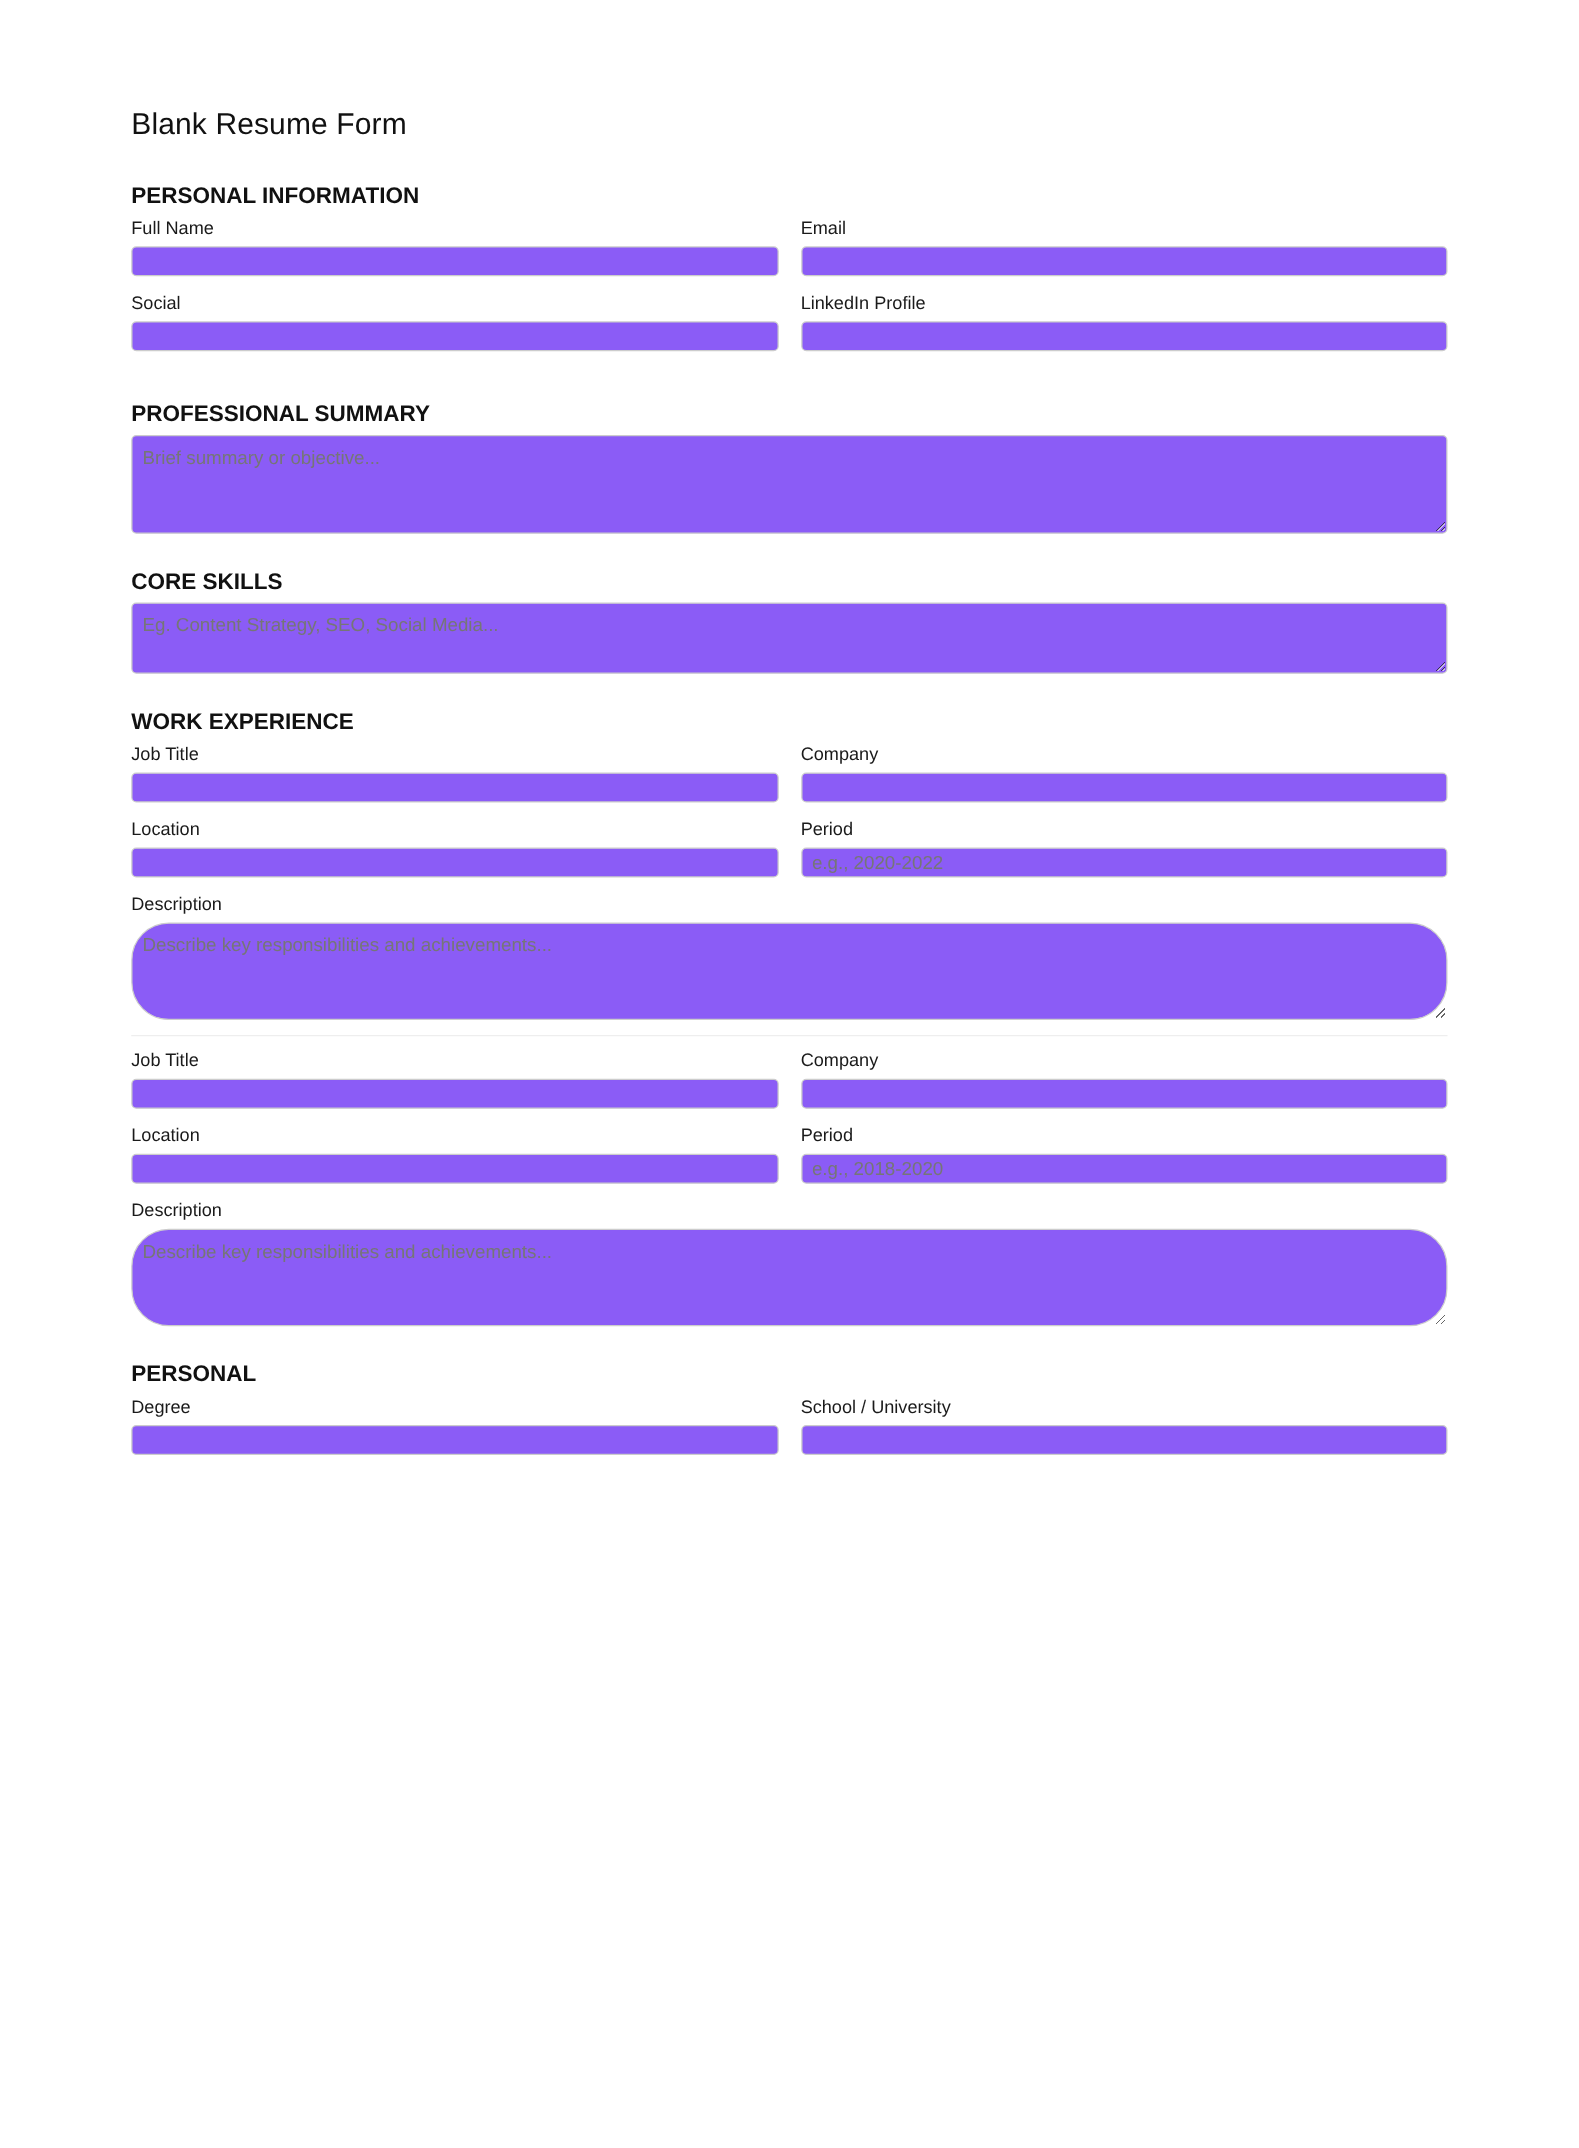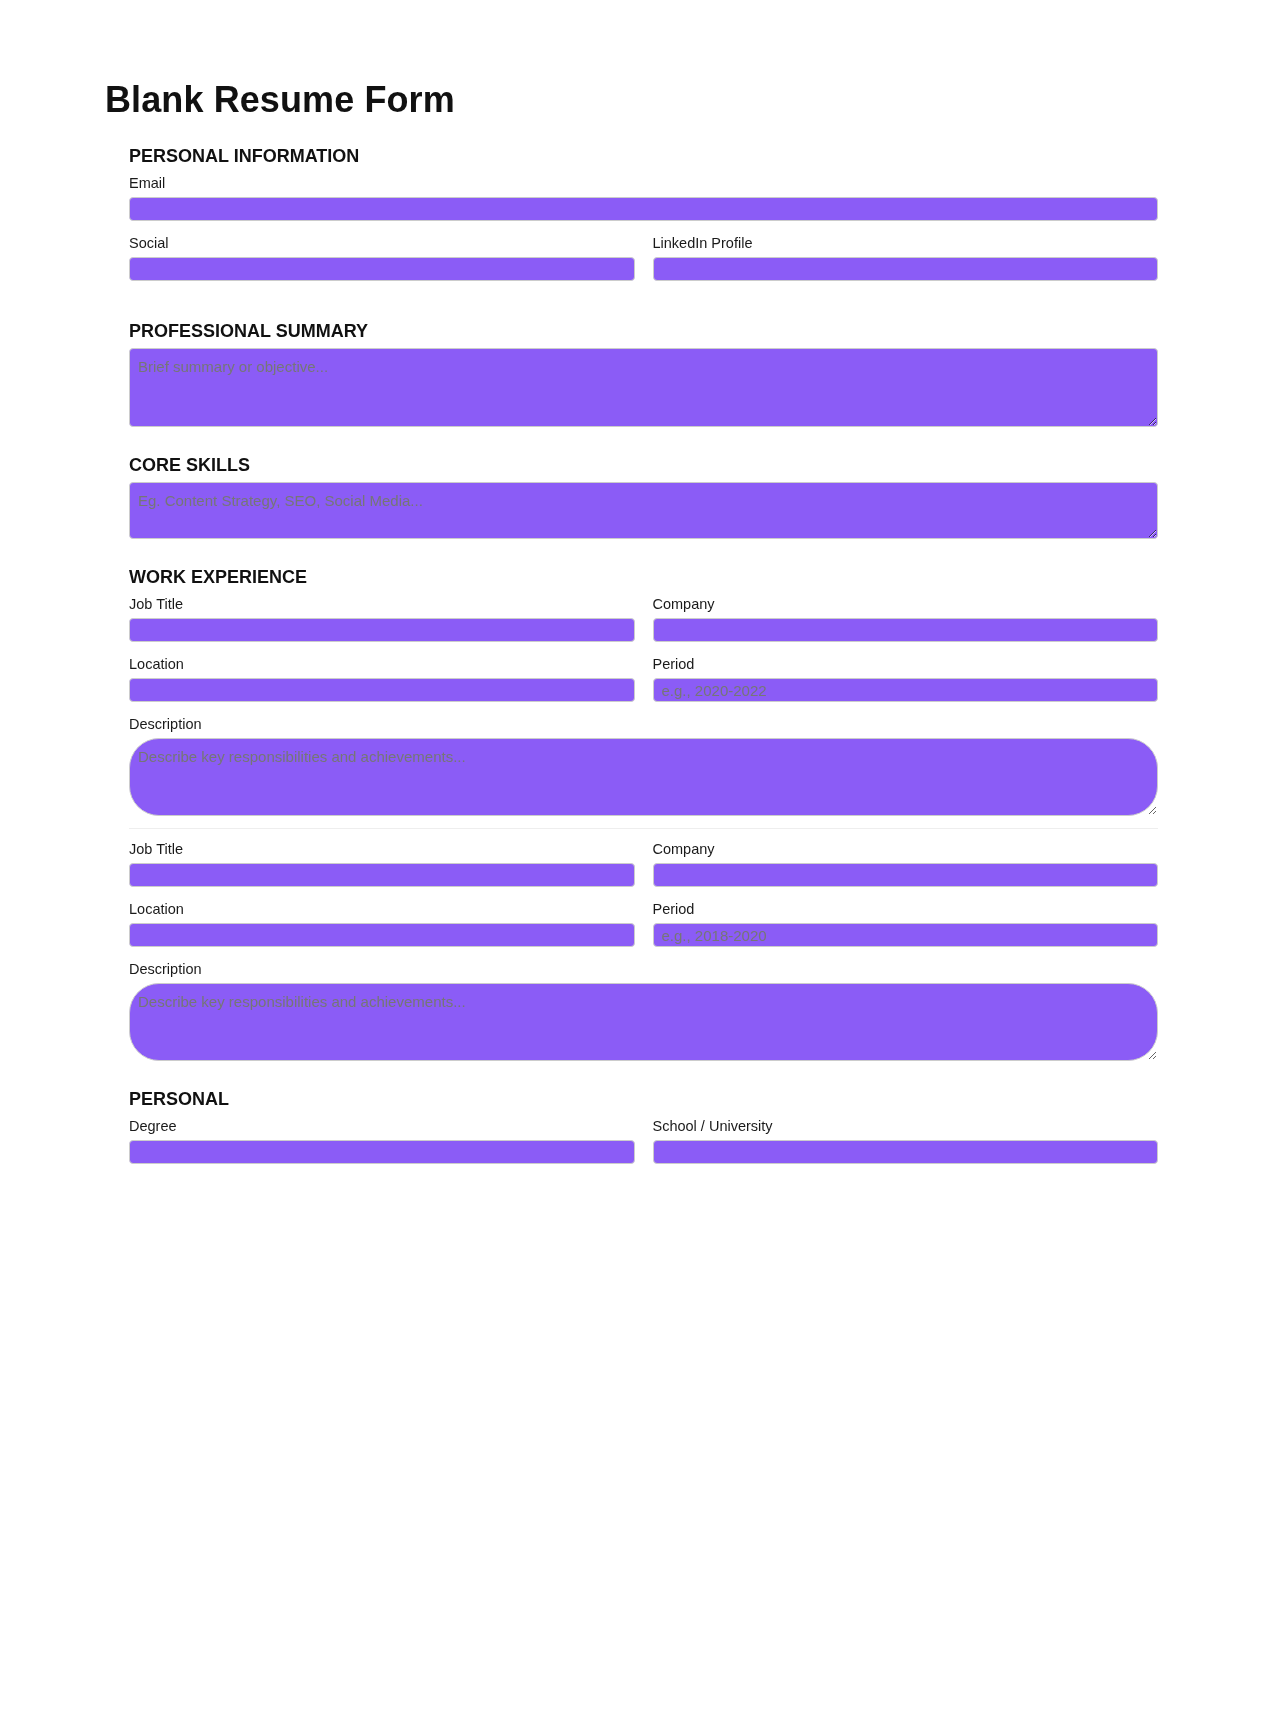"Blank Resume Form" h1.form-title { font-size: 36px -> 24px; font-weight: 700 -> 400 }
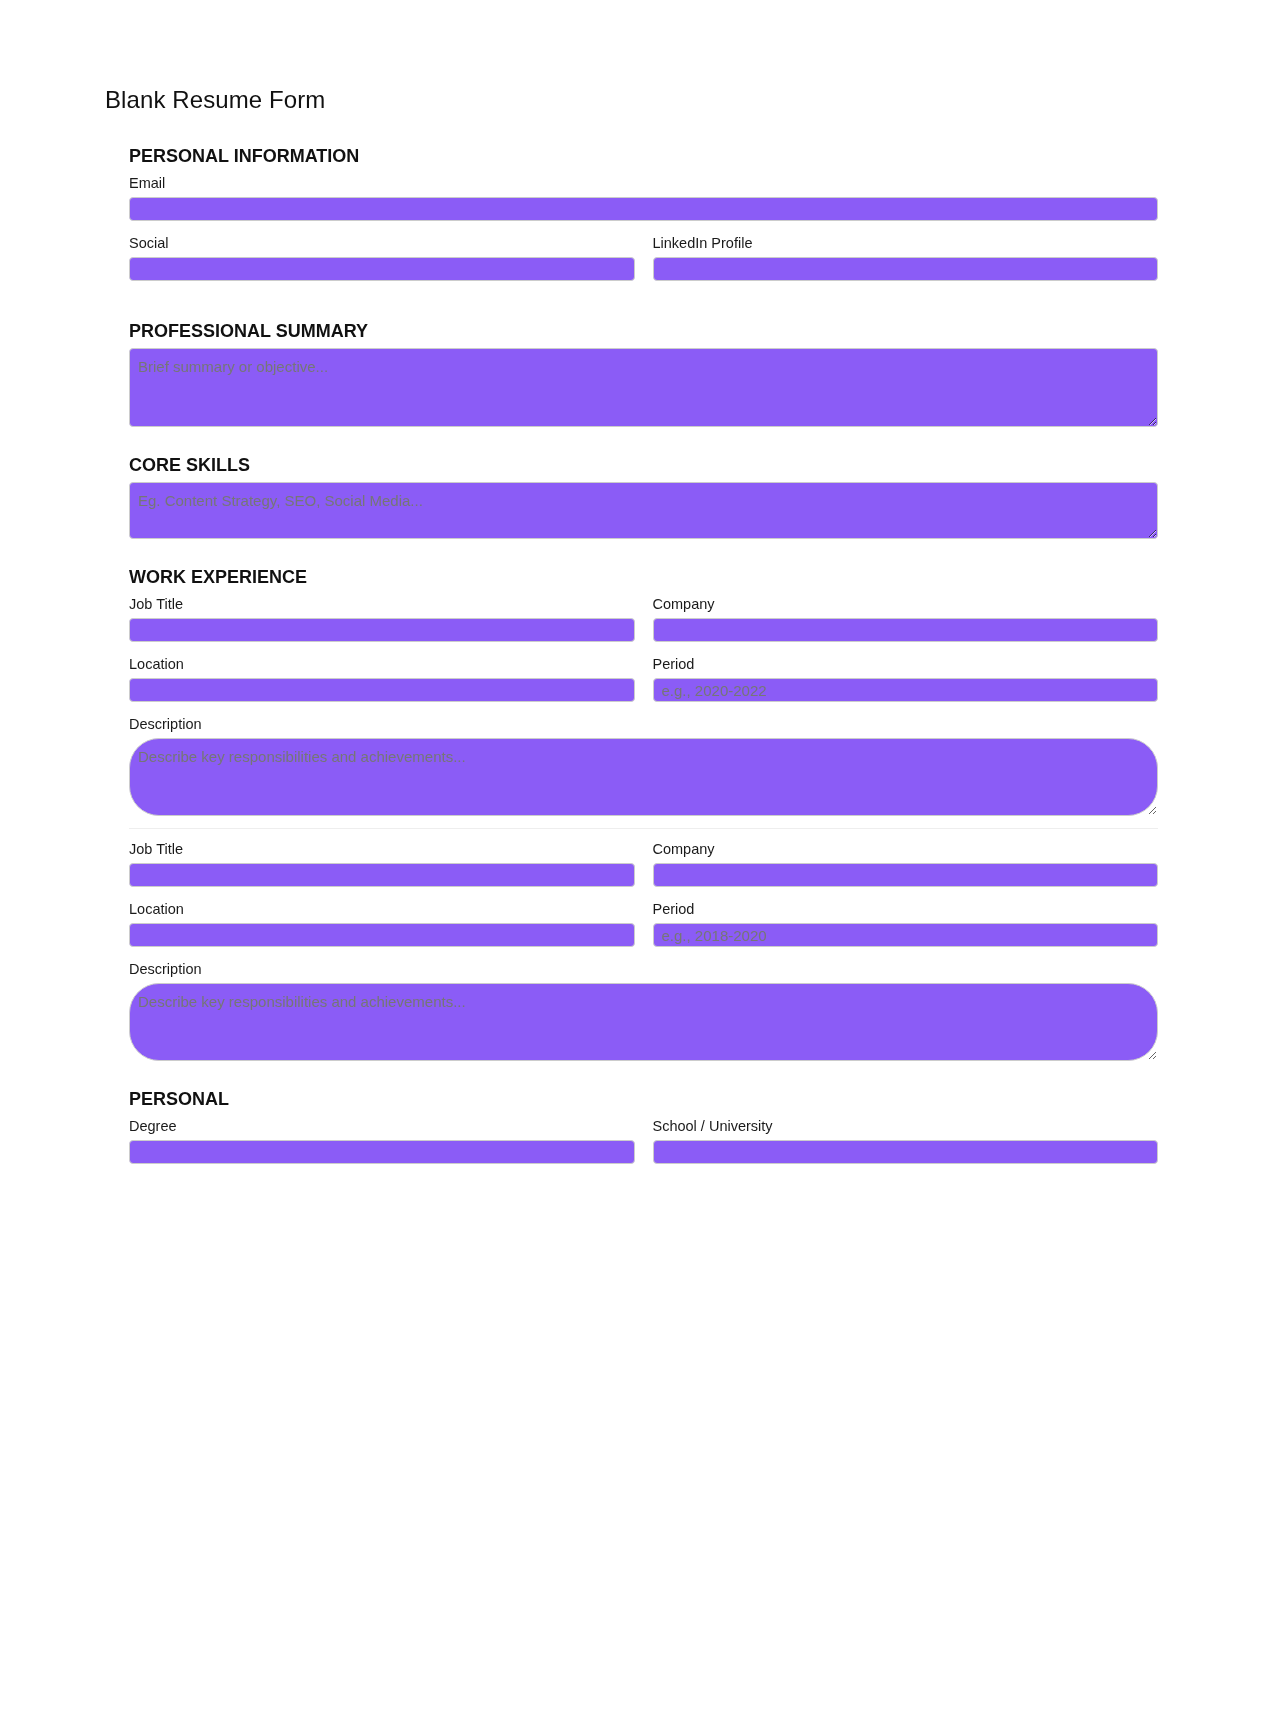"PERSONAL INFORMATION" .section { margin-left: 24px -> none }
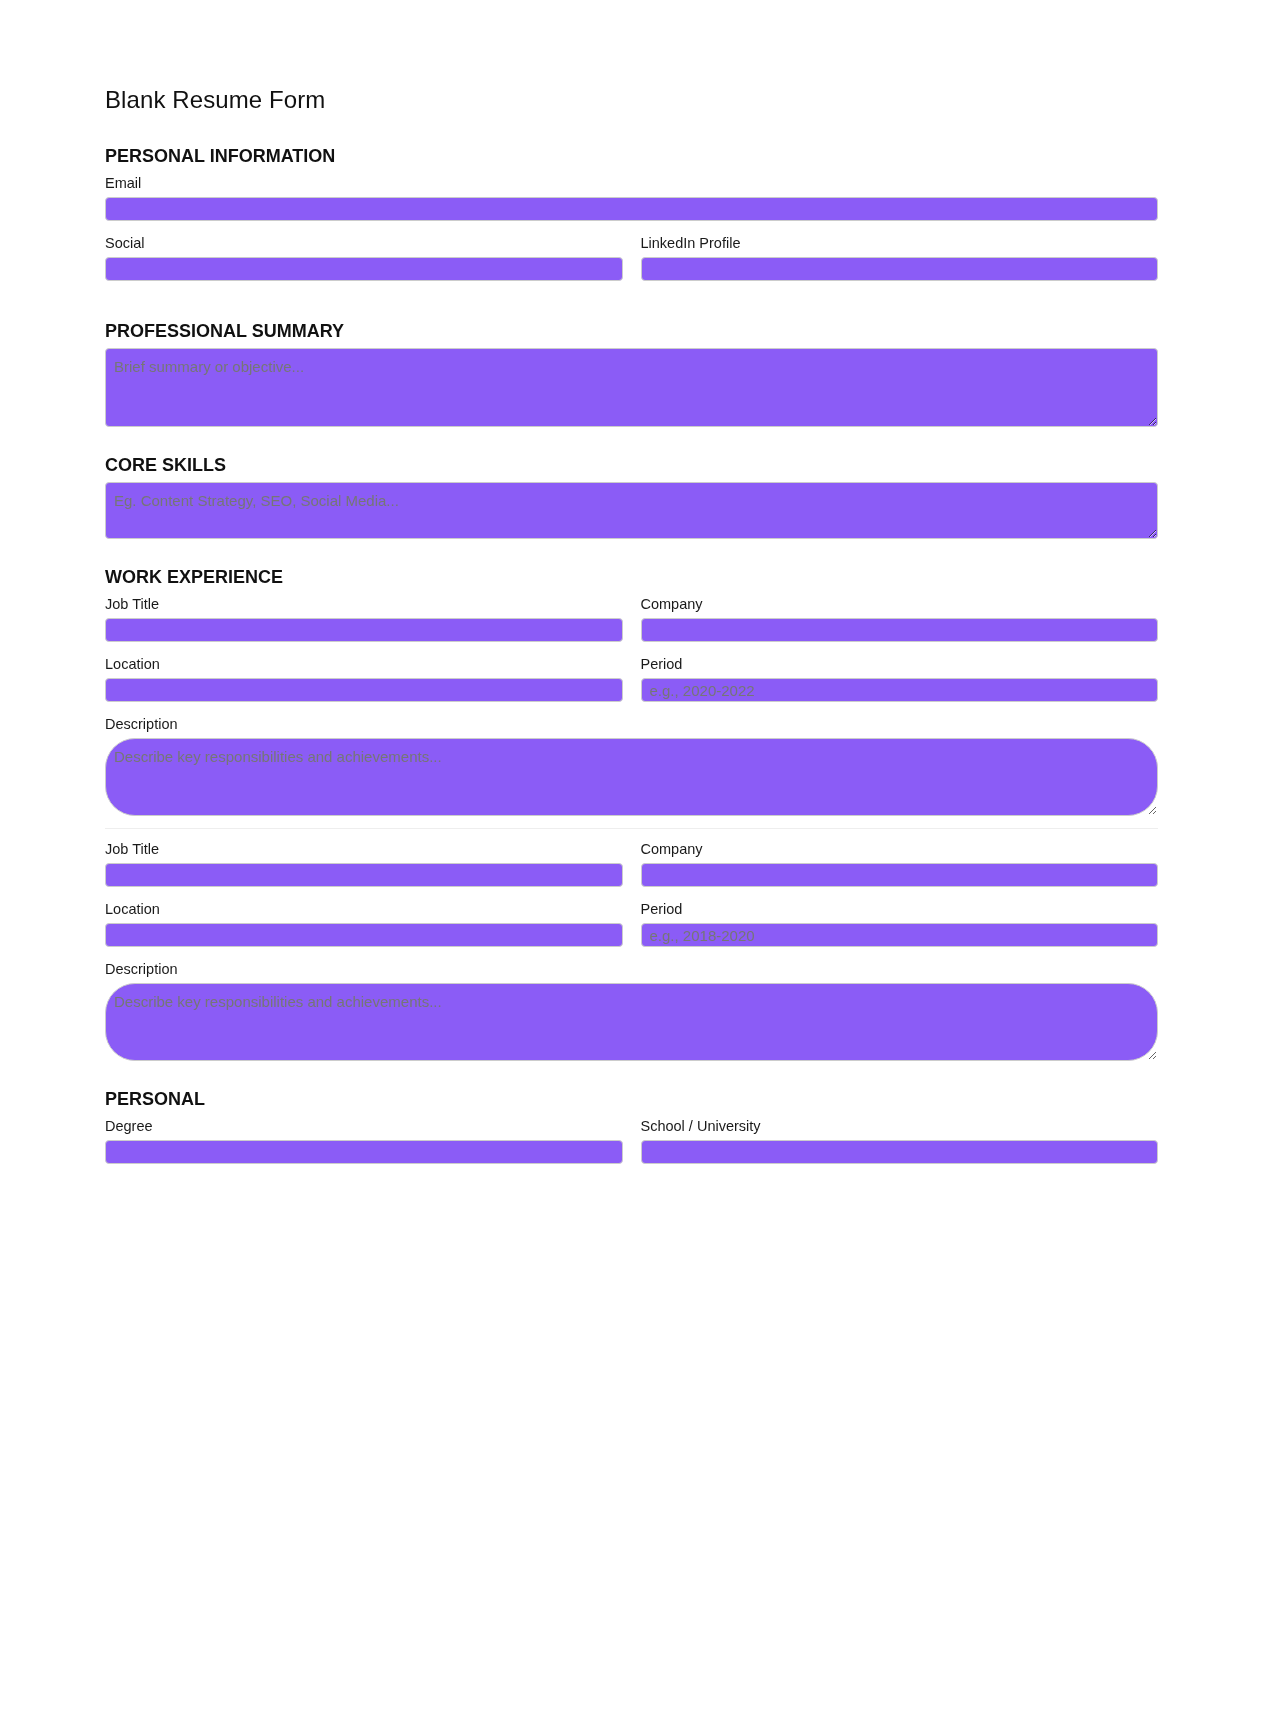"Full Name" div.field { html: none -> <div> <label>Full Name</label> <input> </div> }
